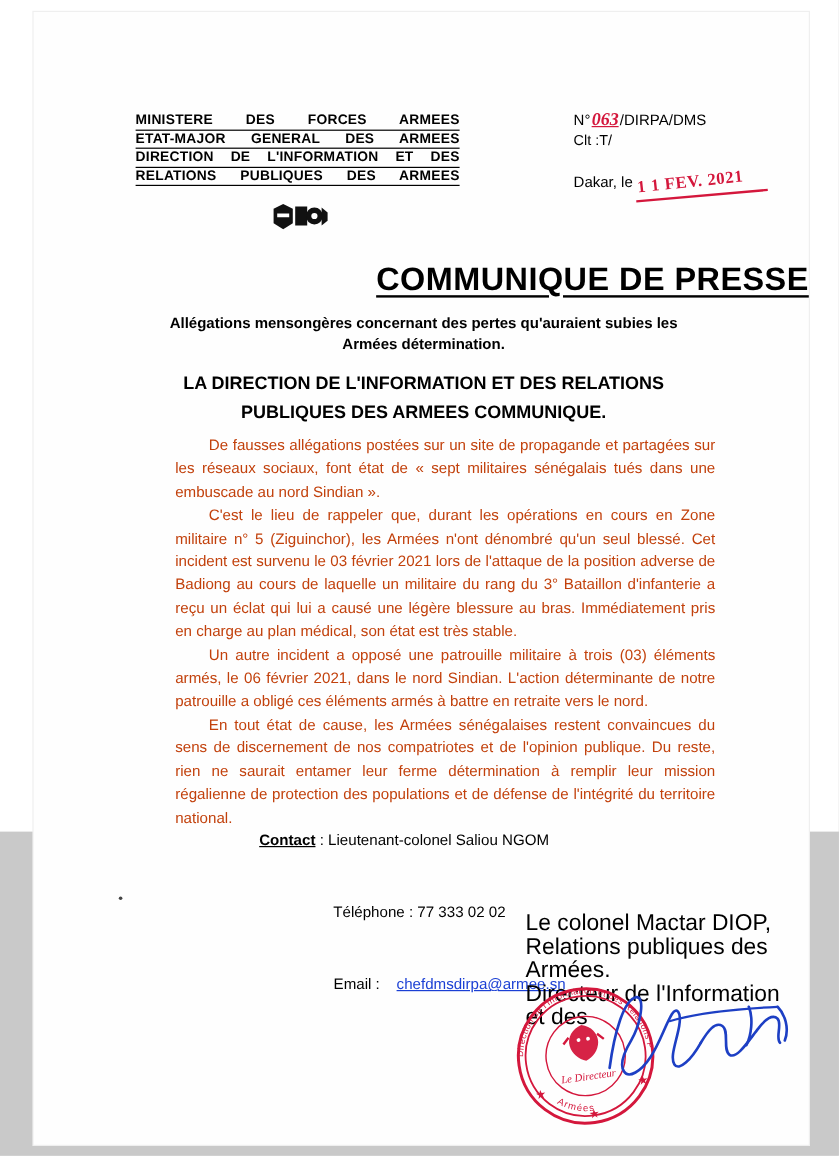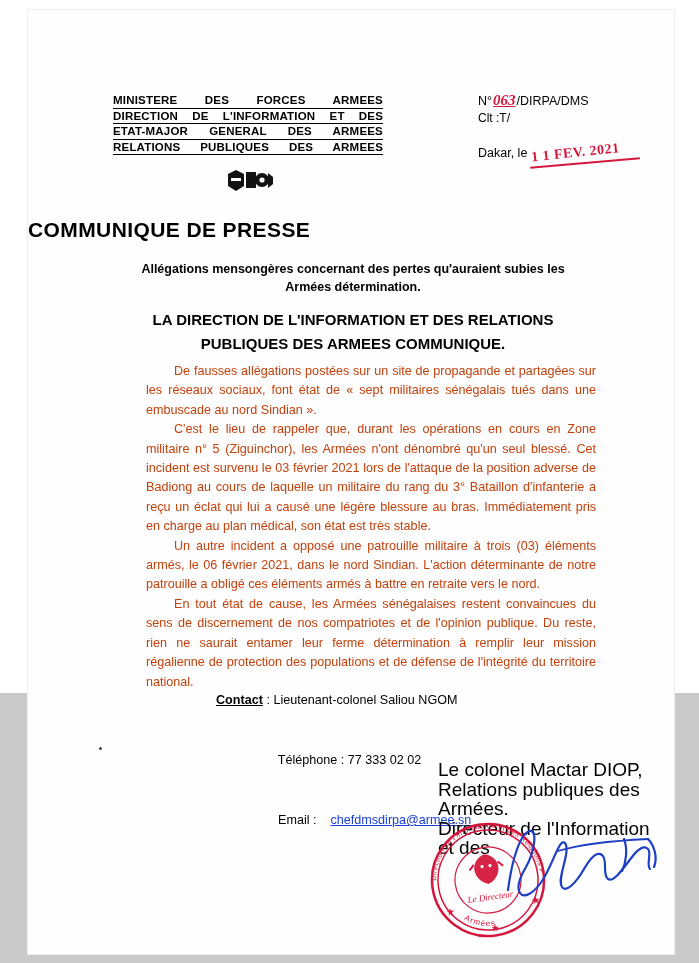"DIRECTION DE L'INFORMATION ET DES" div.ministry-line { order: before "ETAT-MAJOR GENERAL DES ARMEES" -> after "ETAT-MAJOR GENERAL DES ARMEES" }
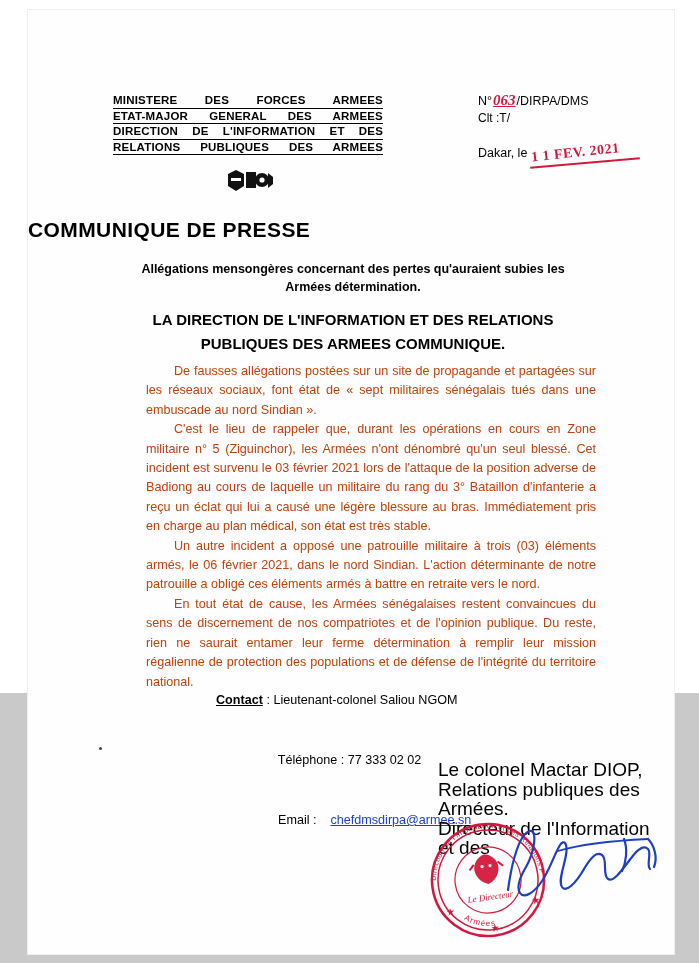"COMMUNIQUE DE PRESSE" .main-title { font-size: 21px -> 27px; text-align: left -> right; text-decoration: none -> underline }
